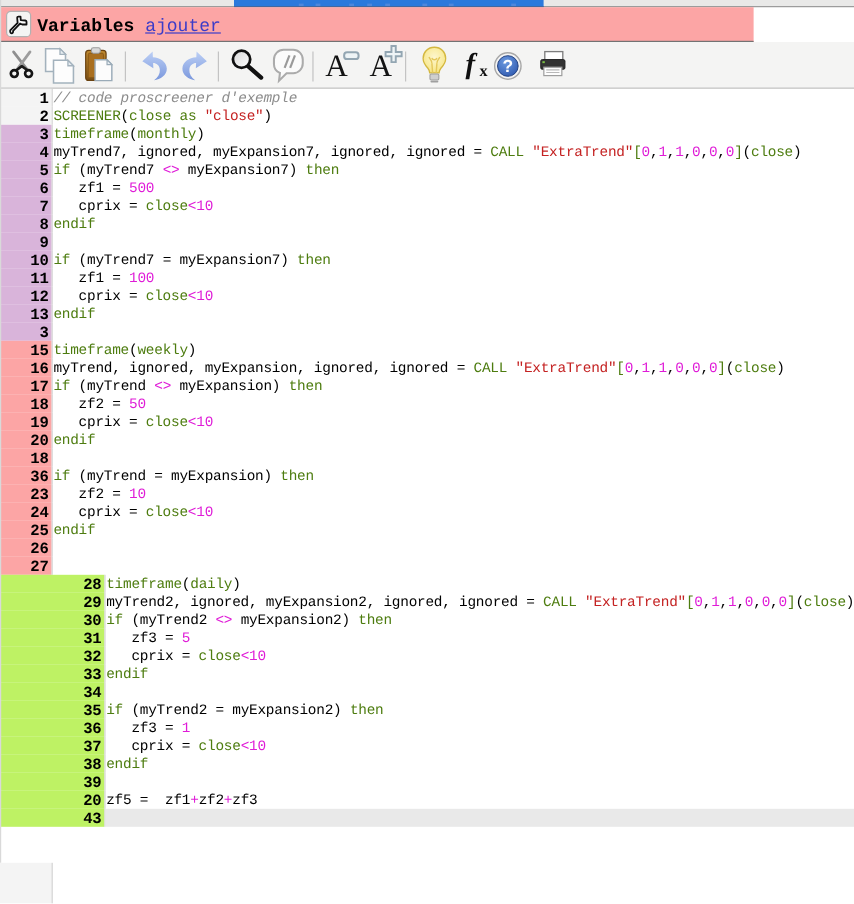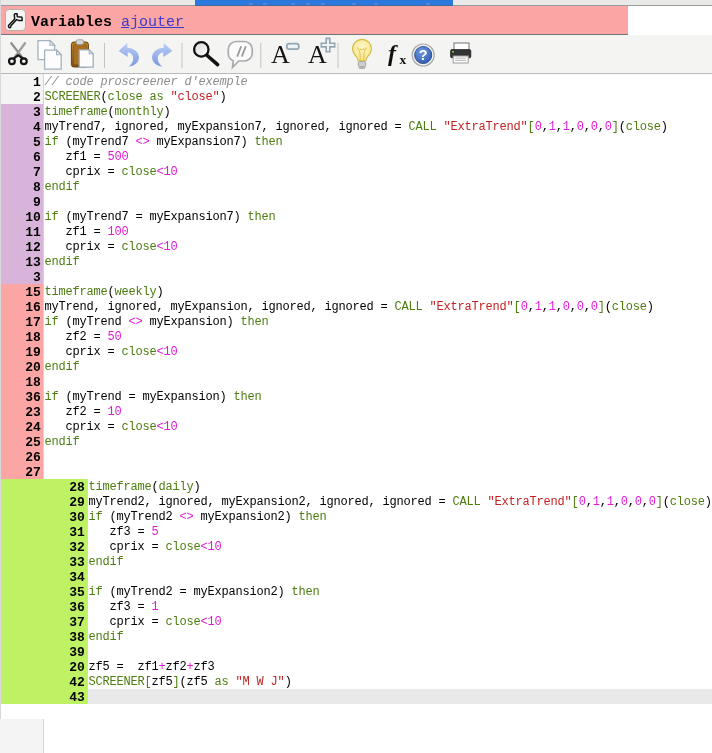"42" div.ln { html: <div><span>42</span><span></span><span><span>SCREENER</span><span>[</span>zf5<span>]</span>(zf5 <span>as</span> <span>"M W J"</span>)</span></div> -> none }
